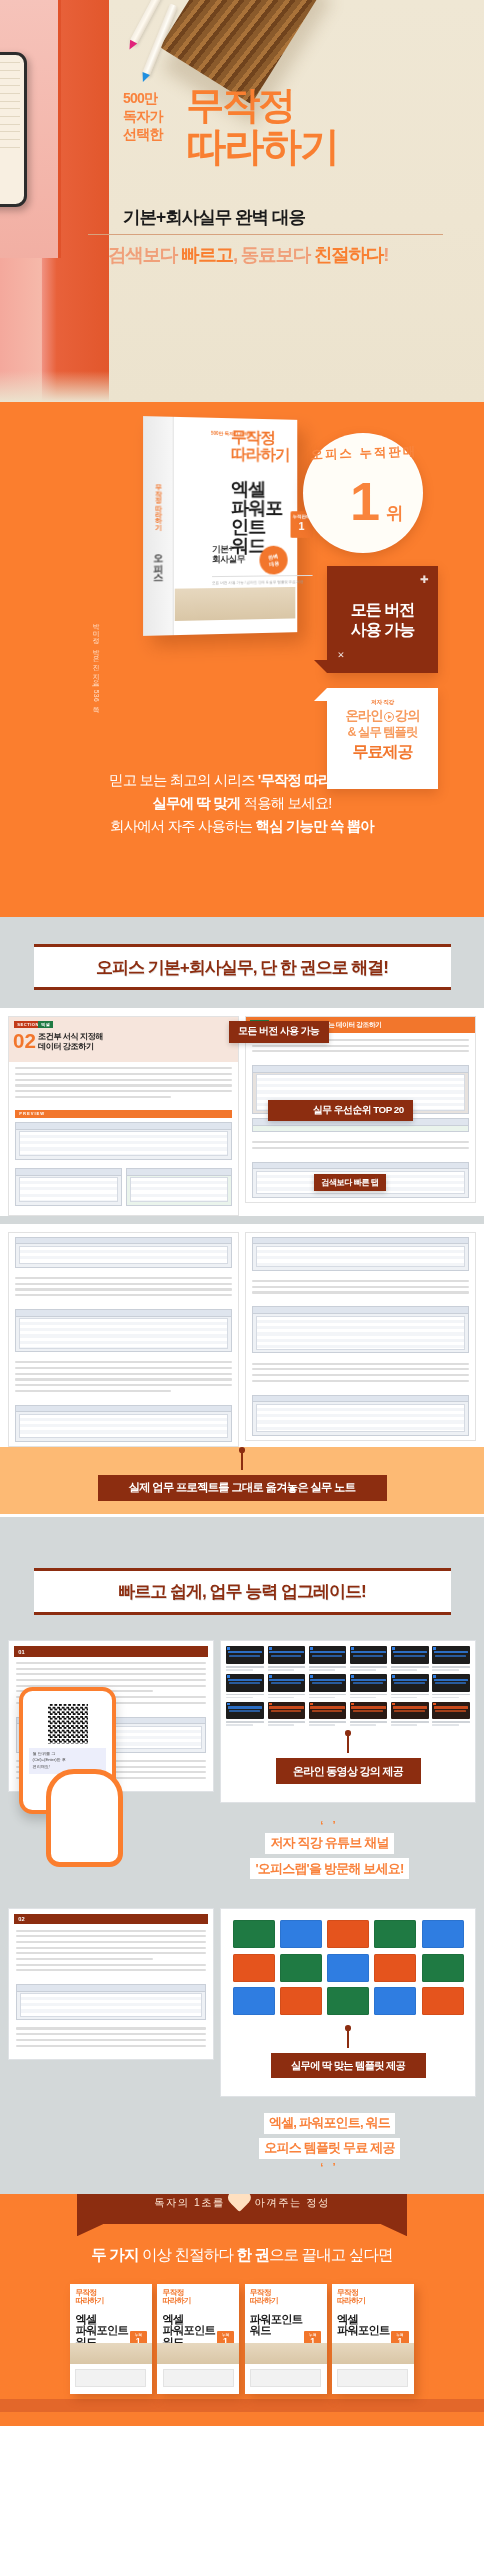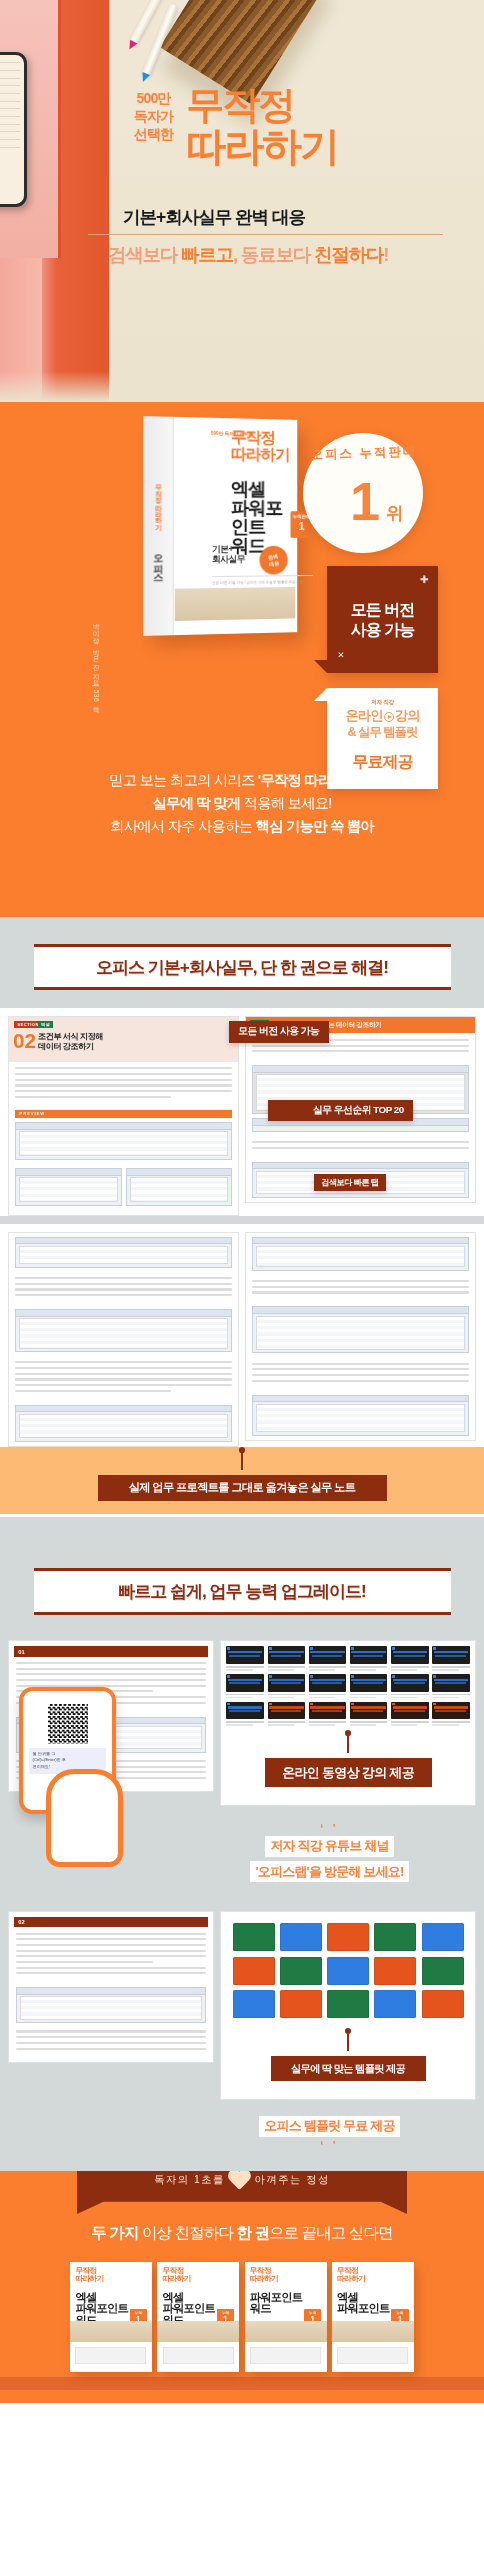"500만" .hero-eyebrow { text-align: center -> left }
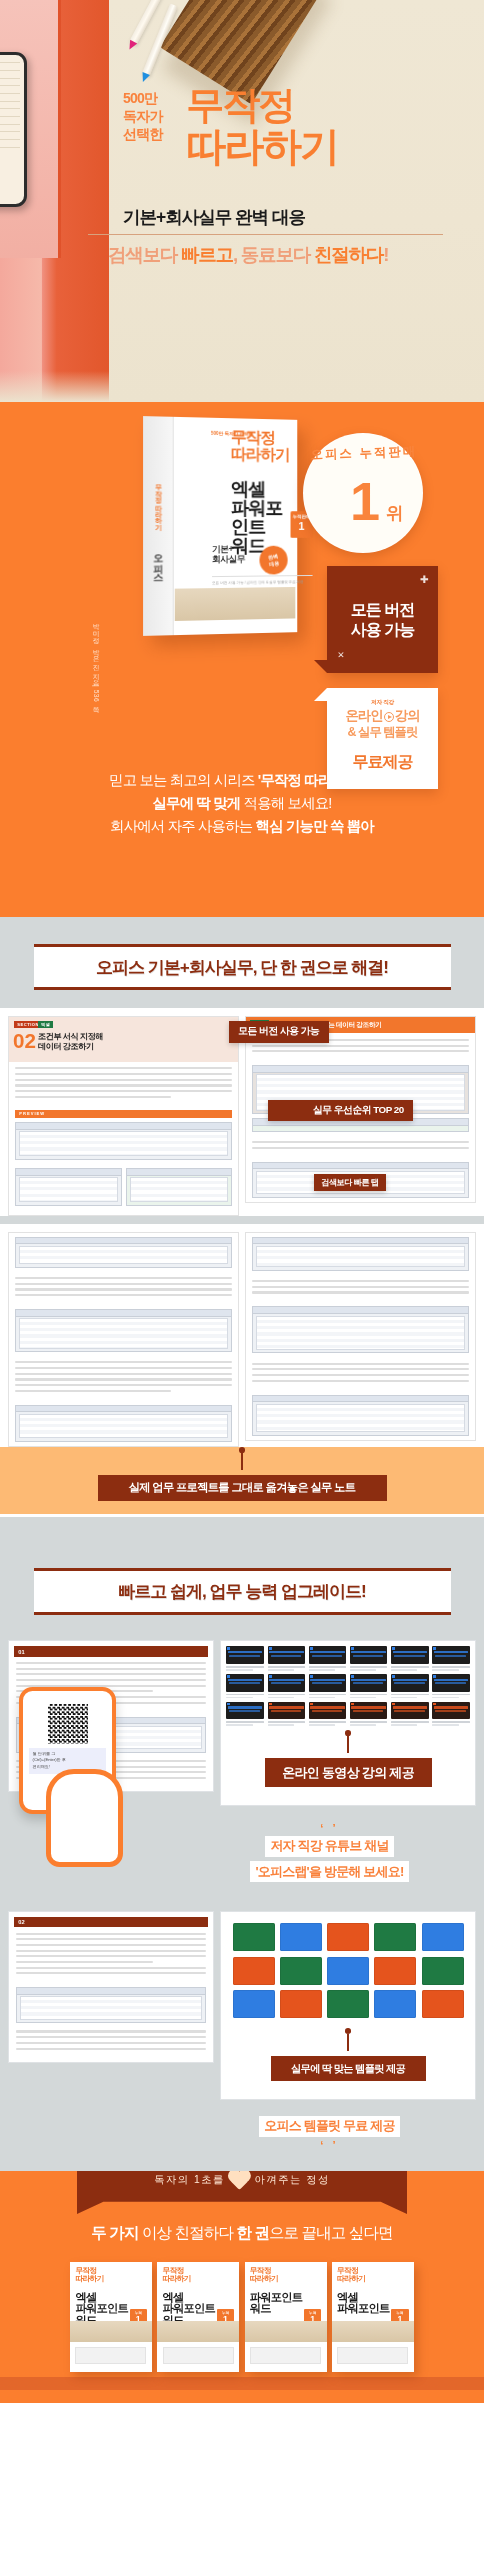"무료제공" .freebox .l3 { margin-top: 11px -> 1px }
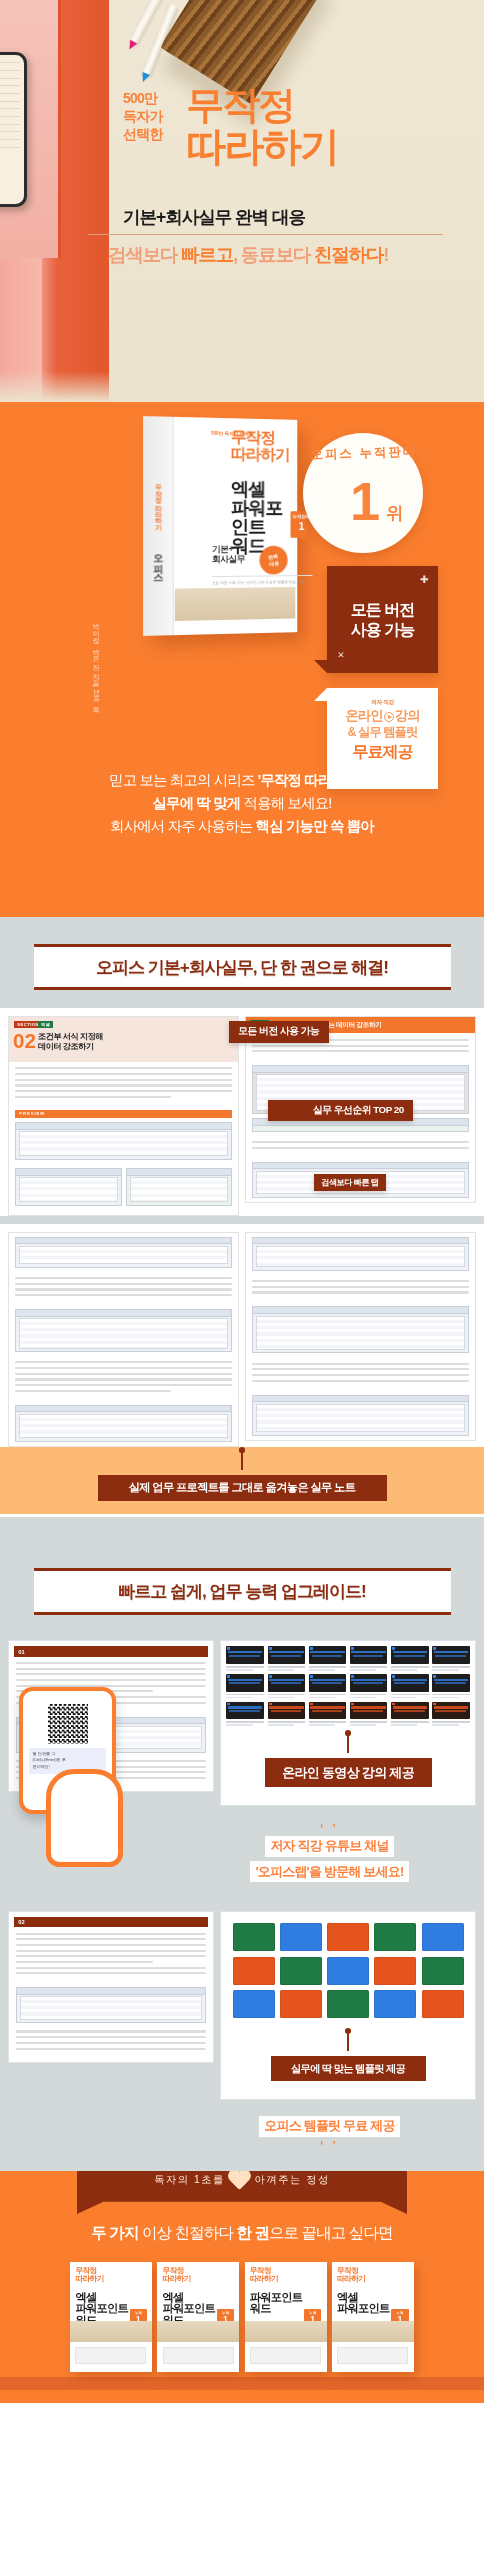"온라인 동영상 강의 제공" div.caption-bar { font-size: 13px -> 11px; width: 167px -> 145px }
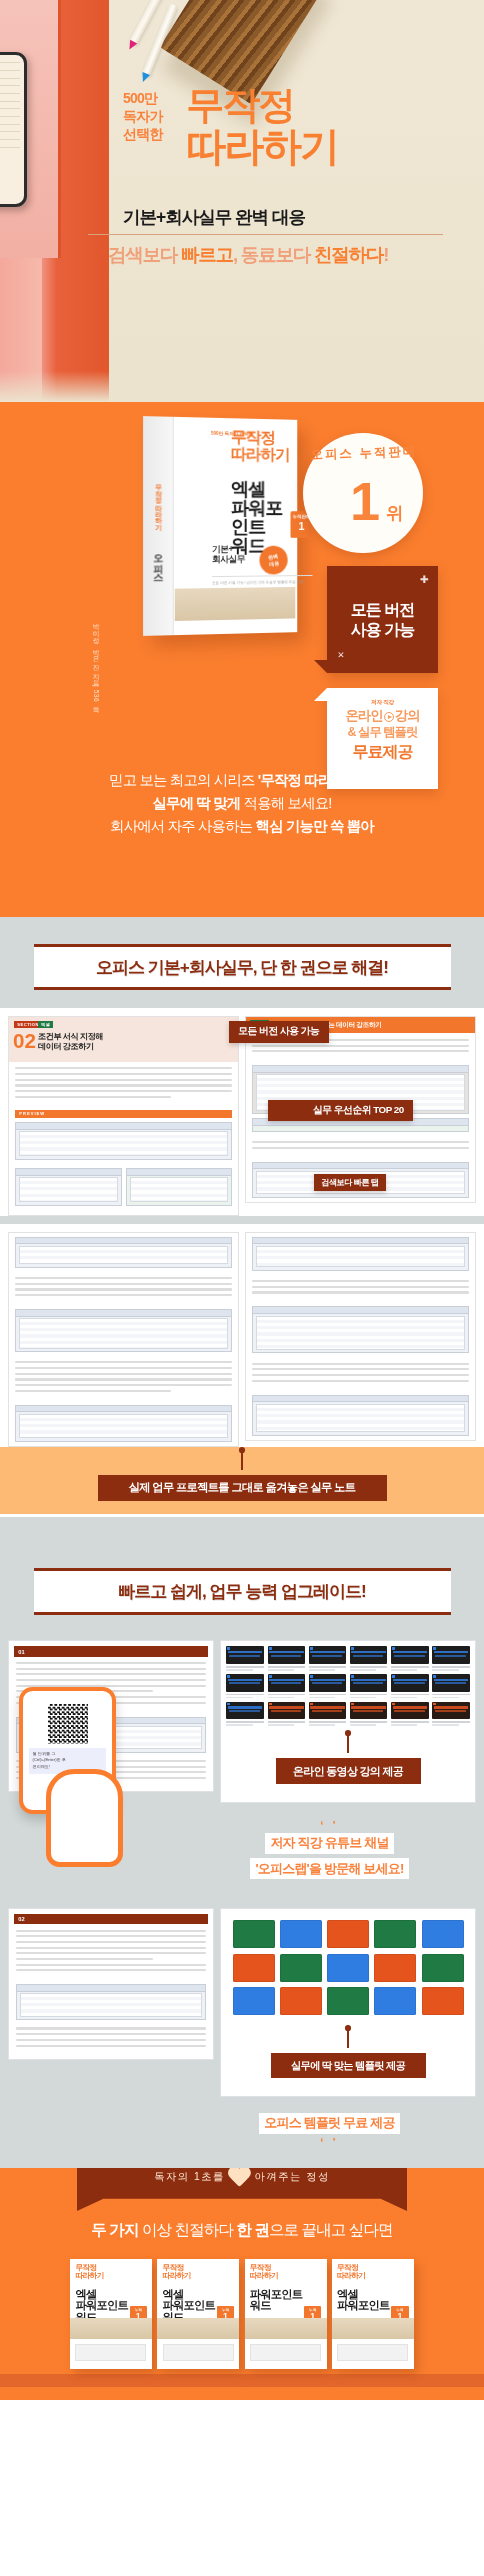"엑셀, 파워포인트, 워드" div { html: none -> <div><span>엑셀, 파워포인트, 워드</span></div> }
